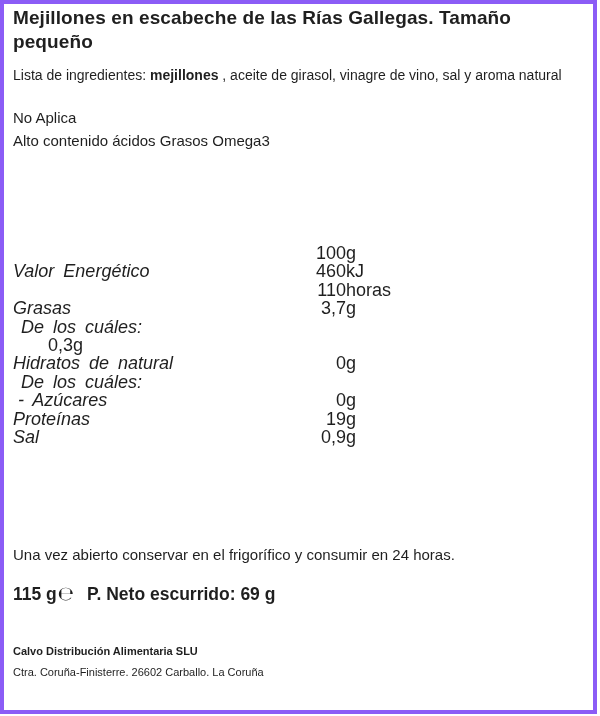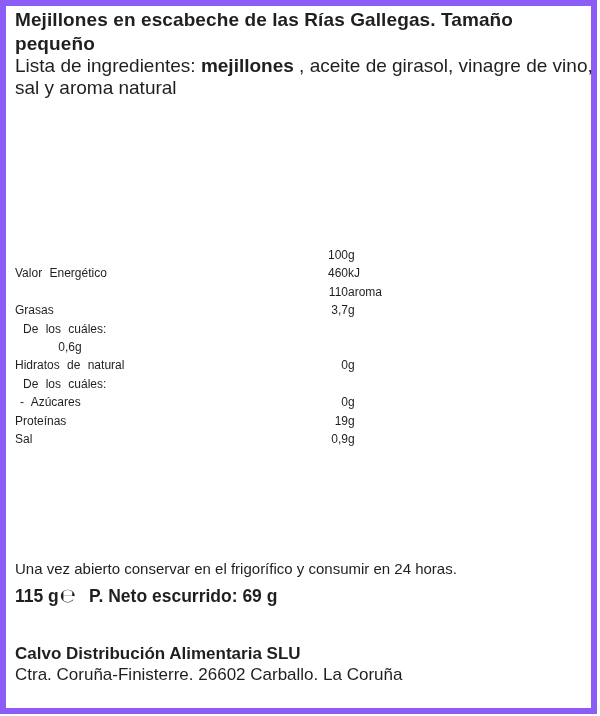"Mejillones en escabeche de las" .sheet { border: 6px solid #8b5cf6 -> 4px solid #8b5cf6 }
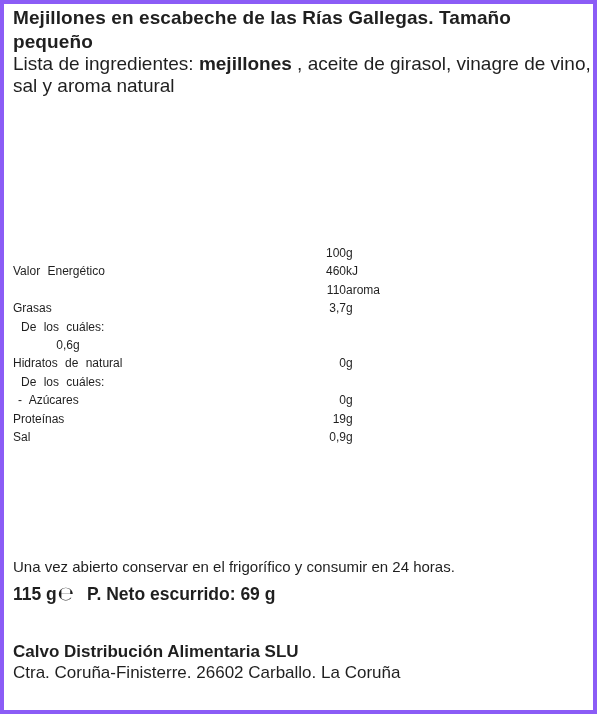"Lista de ingredientes: mejillones ," .ingredients { font-size: 19px -> 14px; line-height: 22px -> 28px; top: 49px -> 57px }
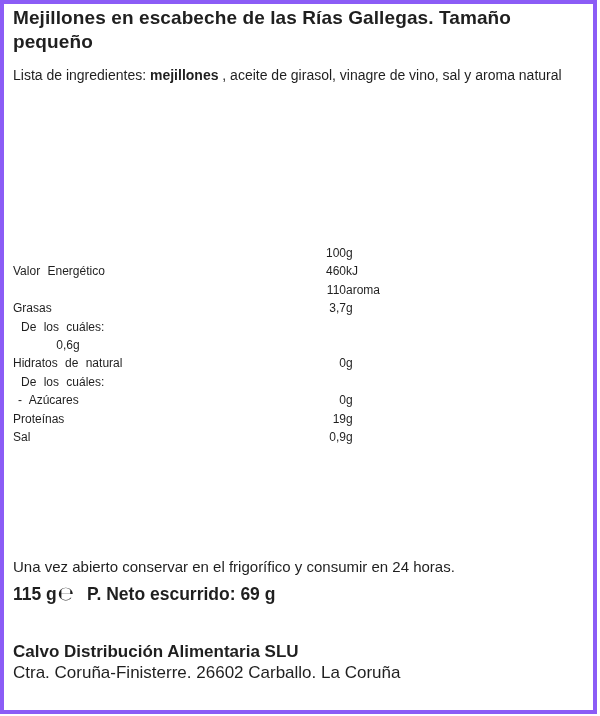"No Aplica" div.abs { html: none -> <div> <div>No Aplica</div> <div>Alto contenido ácidos Grasos Omega3</div> </div> }
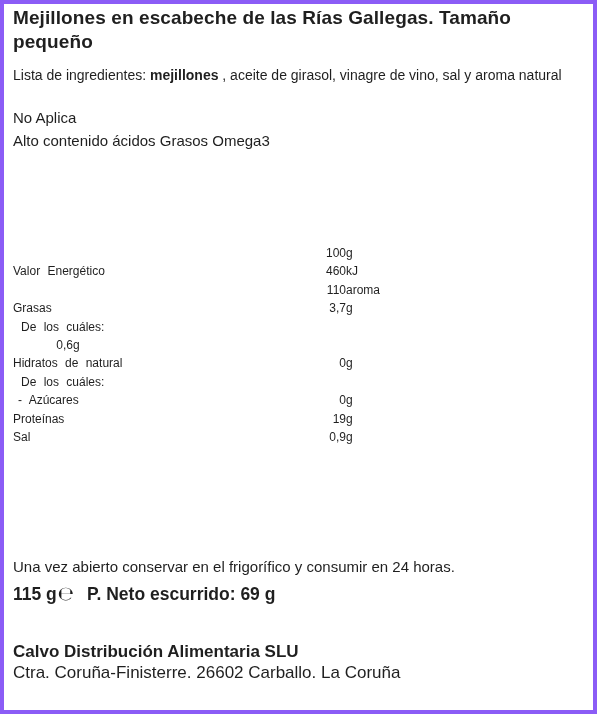"100" .nutrition { font-size: 12px -> 18px }
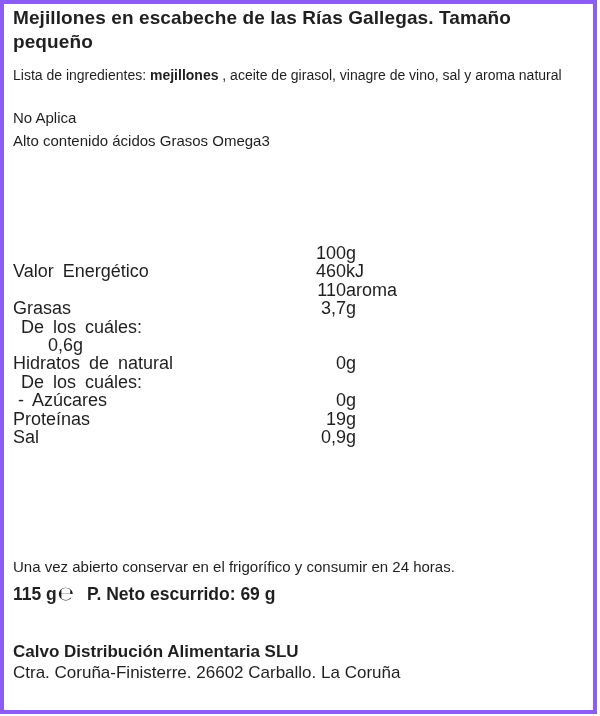"Valor Energético" .nlabel { font-style: none -> italic }
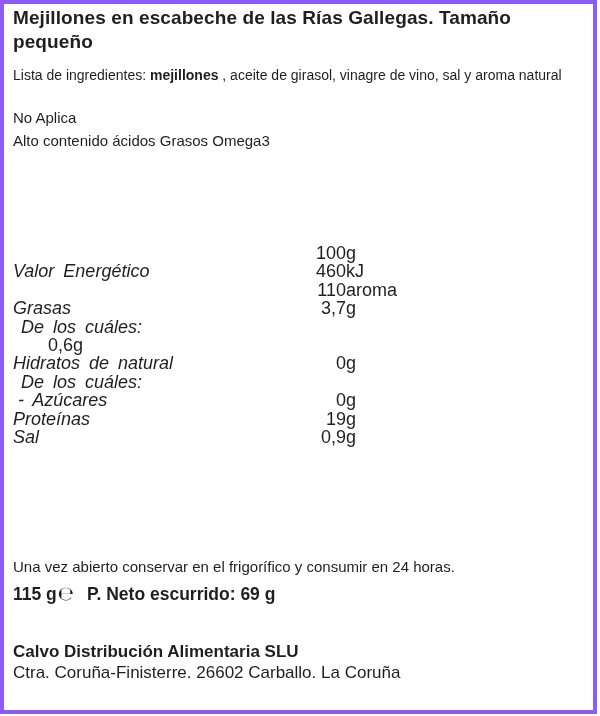"aroma" span.nunit { text: aroma -> horas }
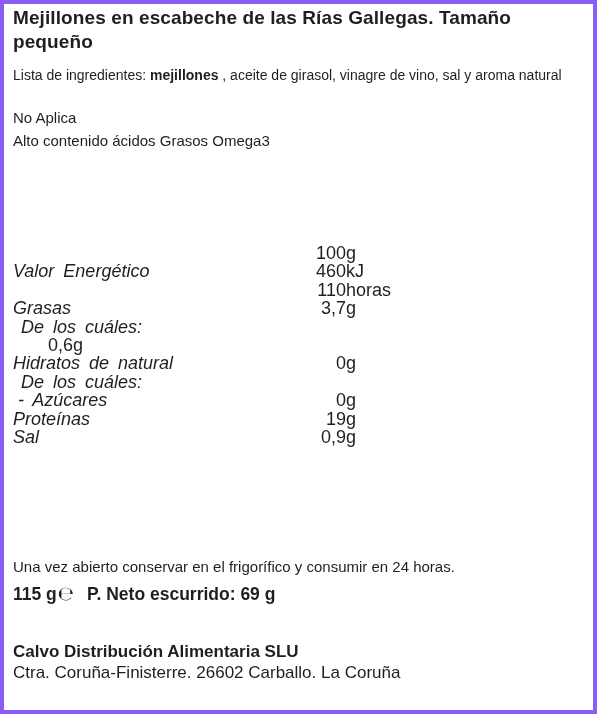"0,6" span.nnum { text: 0,6 -> 0,3 }
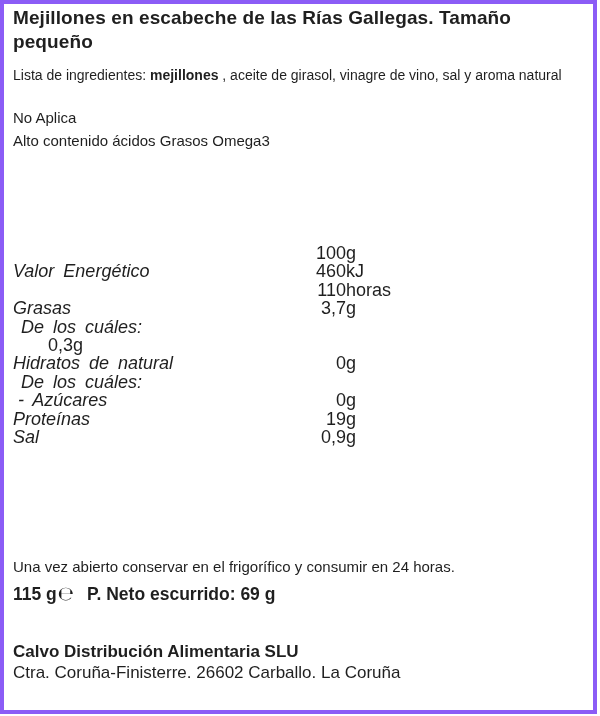"Una vez abierto conservar en" .storage { top: 553px -> 541px }
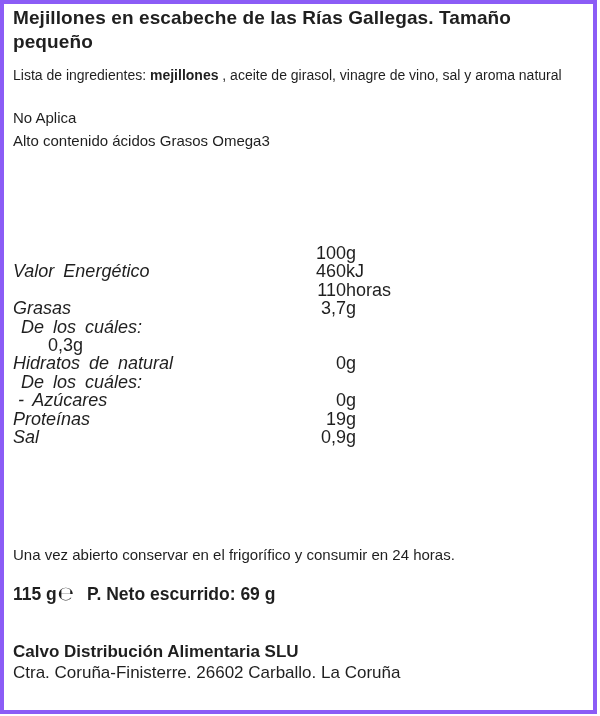"Calvo Distribución Alimentaria SLU" .footer { font-size: 17px -> 11px }
